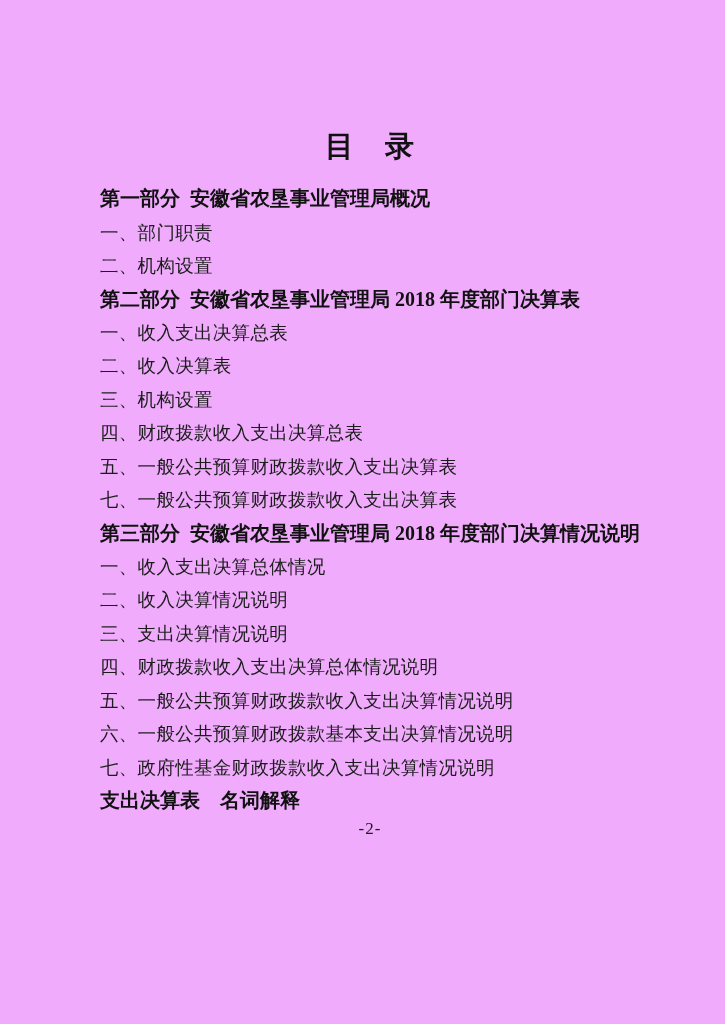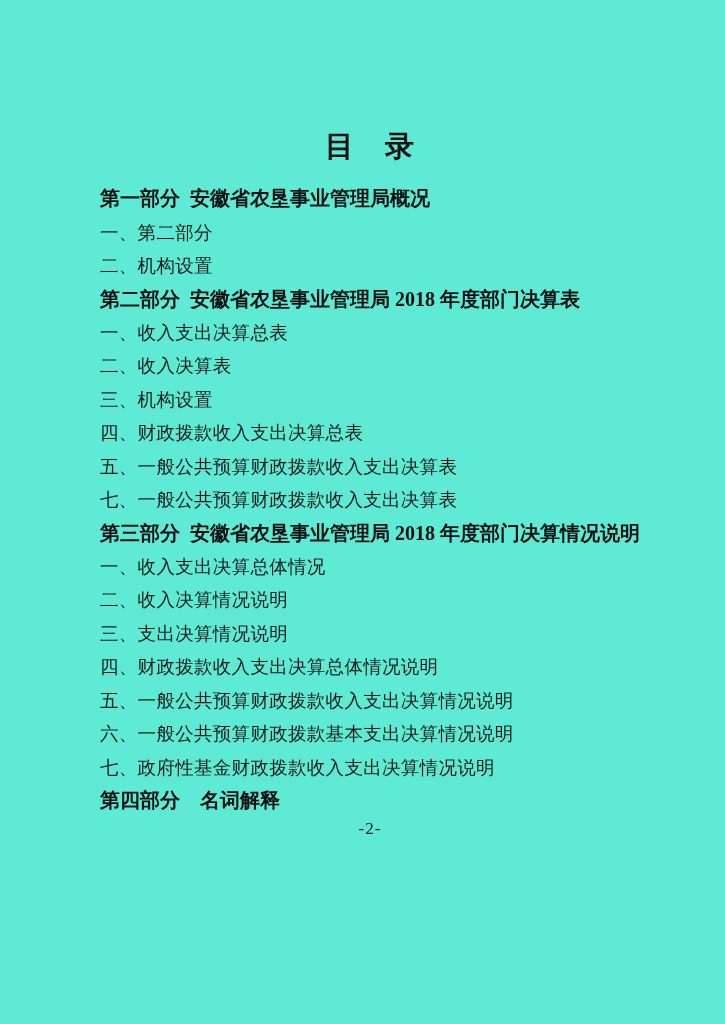"目 录" .page { background: #5eead4 -> #f0abfc }
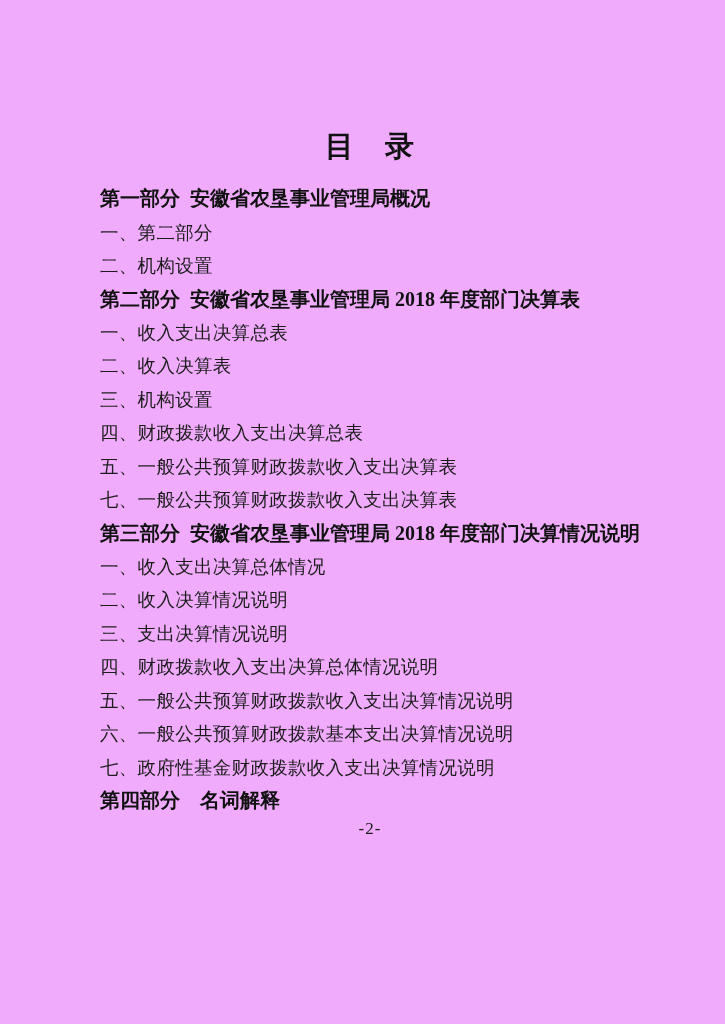"一、第二部分" span { text: 第二部分 -> 部门职责 }
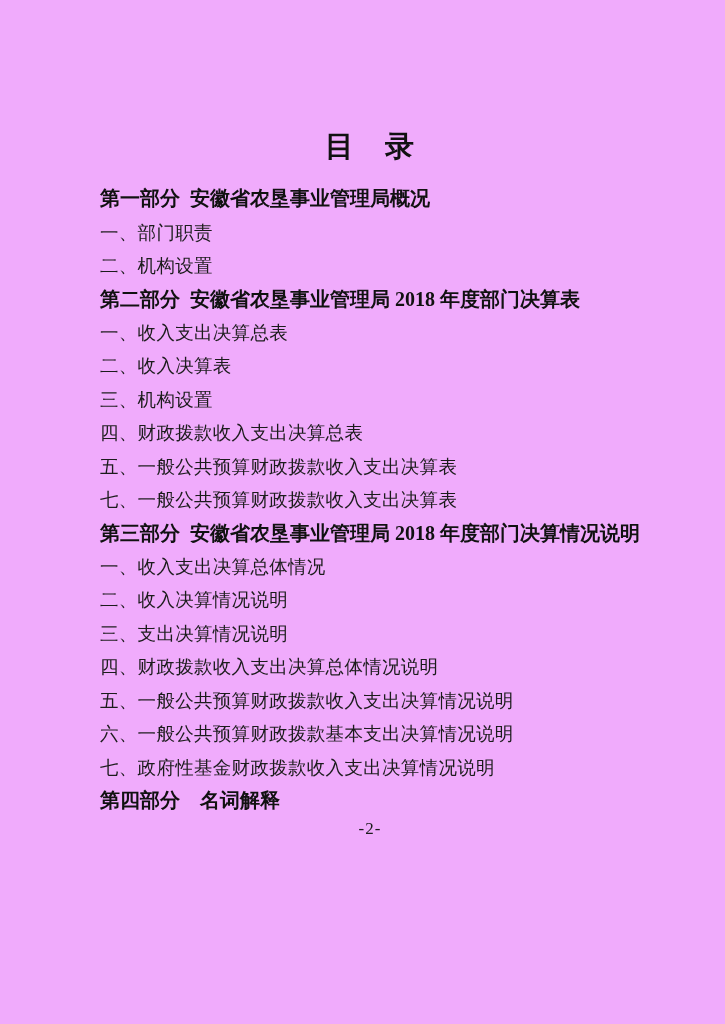"第四部分 名词解释" span { text: 第四部分 -> 支出决算表 }
